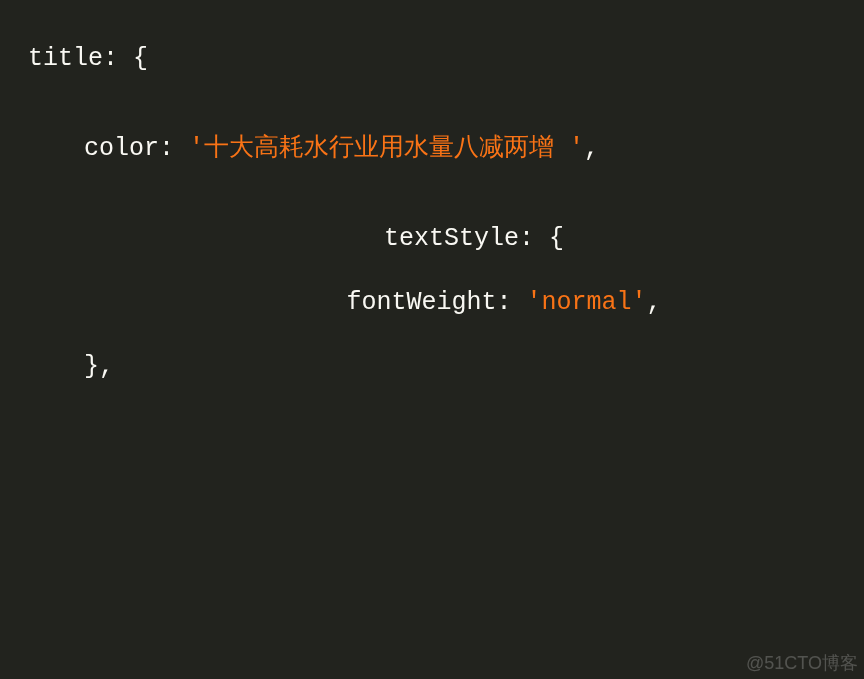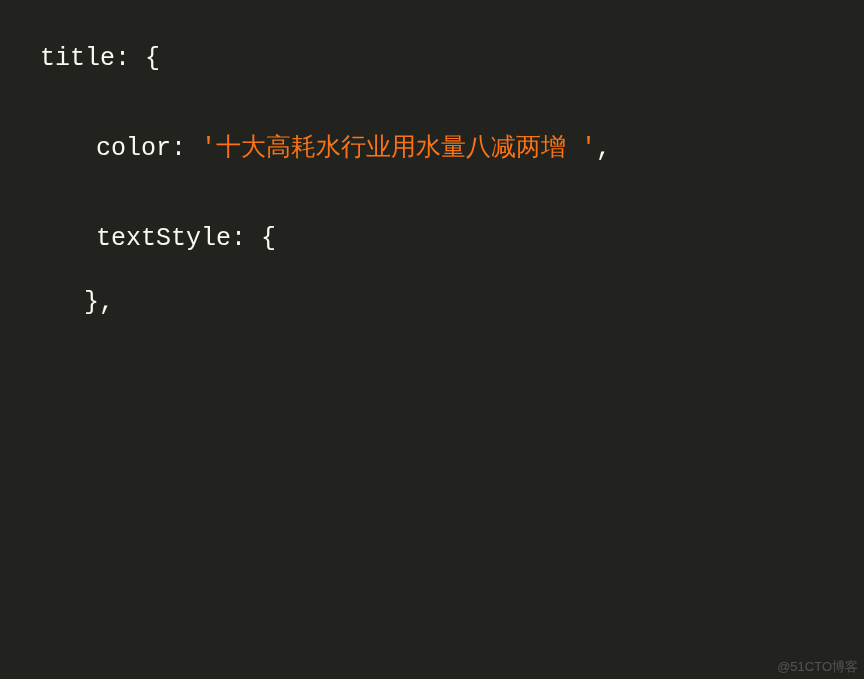"title:" .key { margin-left: 12px -> none }
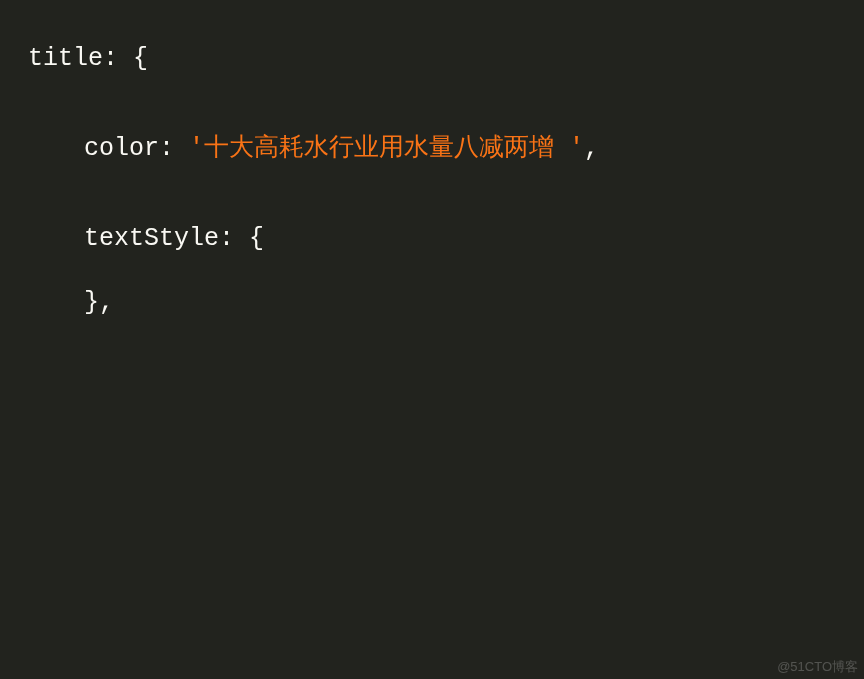"textStyle: {" .line.tight { text-align: none -> center }
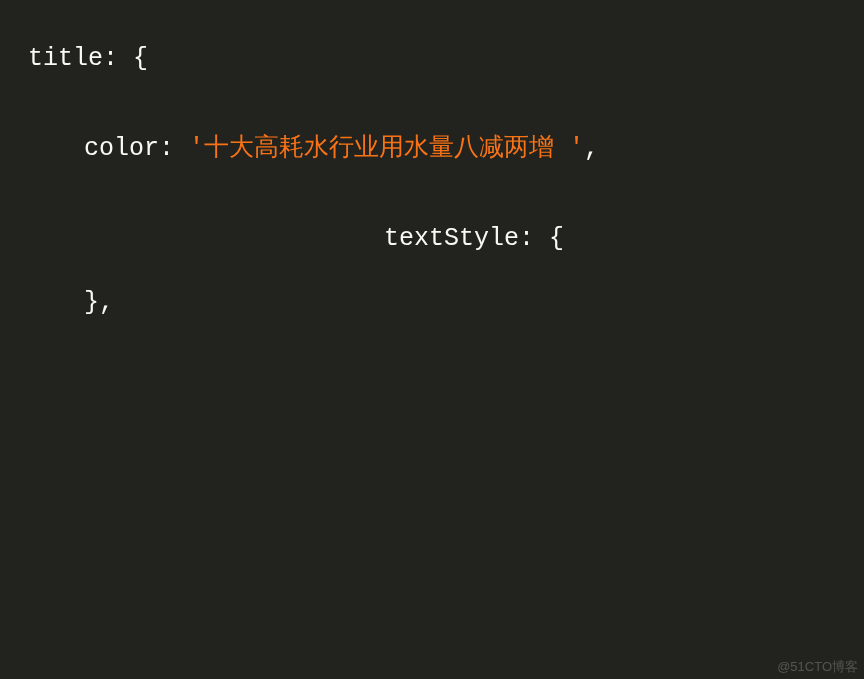"fontWeight: 'normal'," span.line { html: none -> <span><span>fontWeight:</span><span> </span><span>'normal'</span><span>,</span></span> }
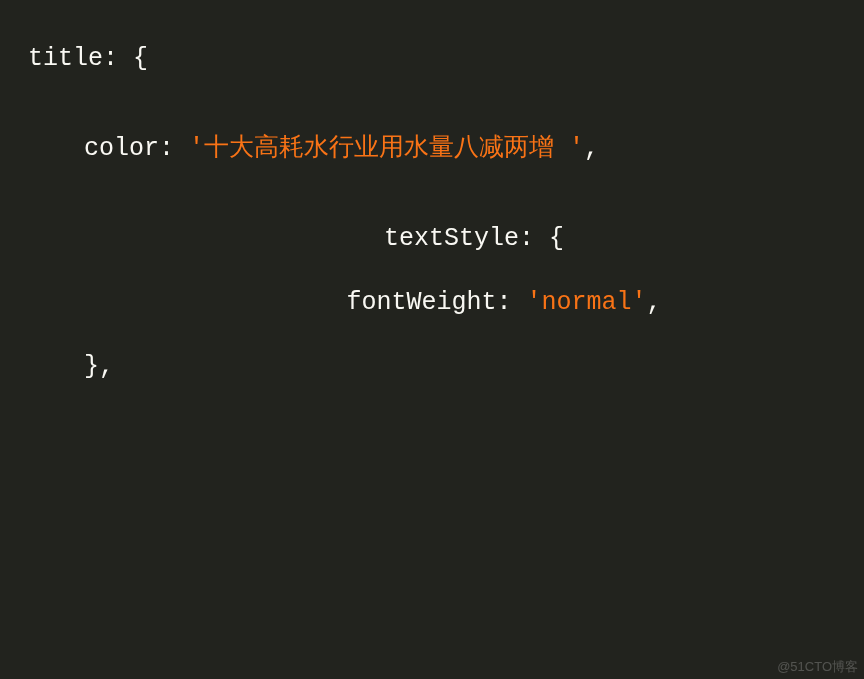"@51CTO博客" .watermark { font-size: 13px -> 18px }
